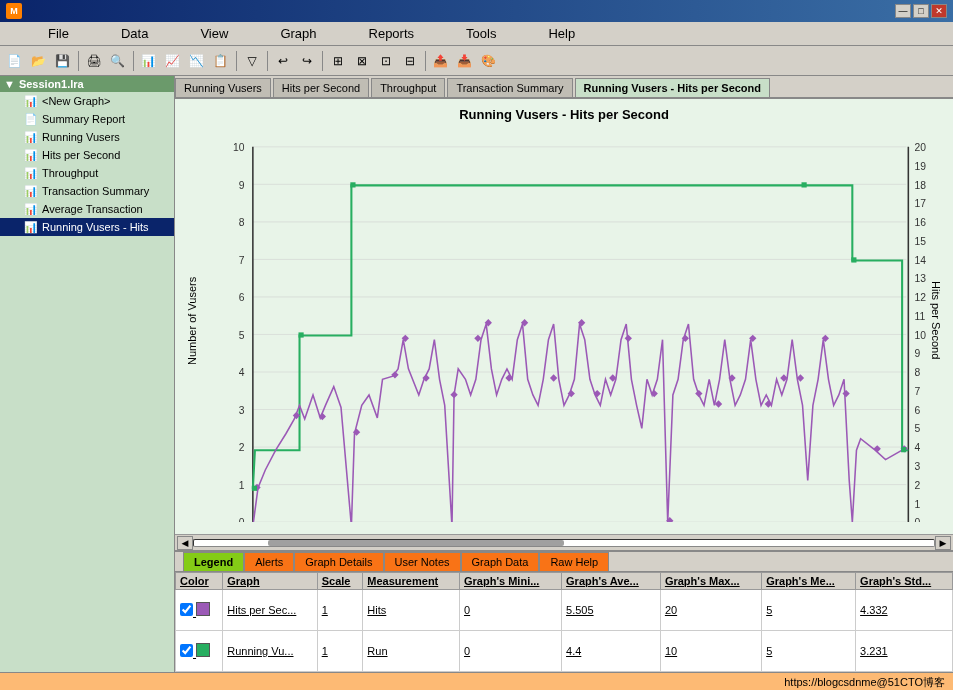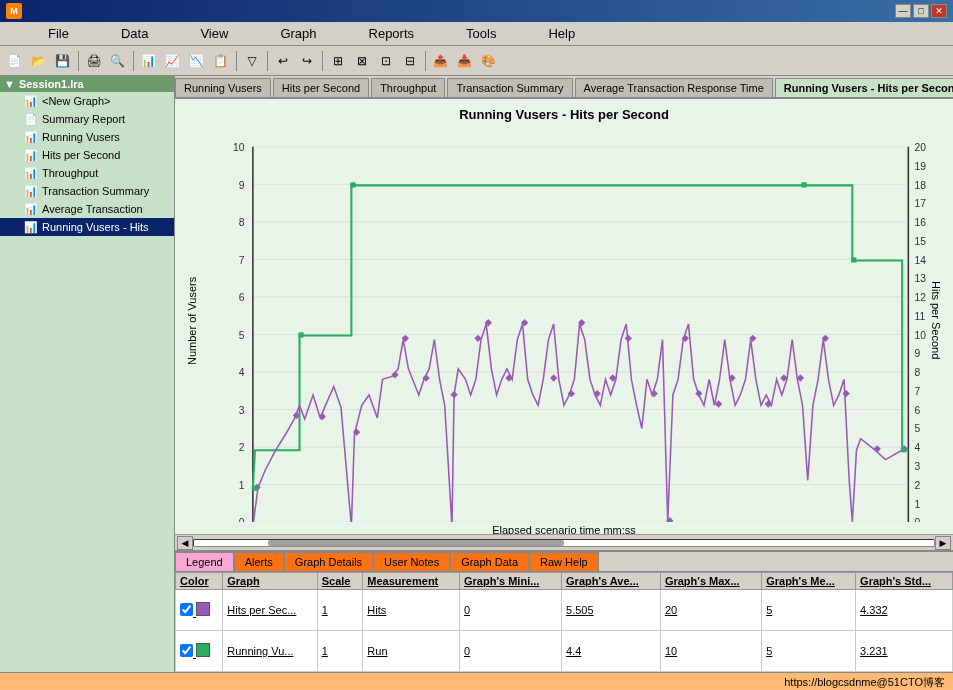"Average Transaction Response Time" div.tab { html: <div>Average Transaction Response Time</div> -> none }
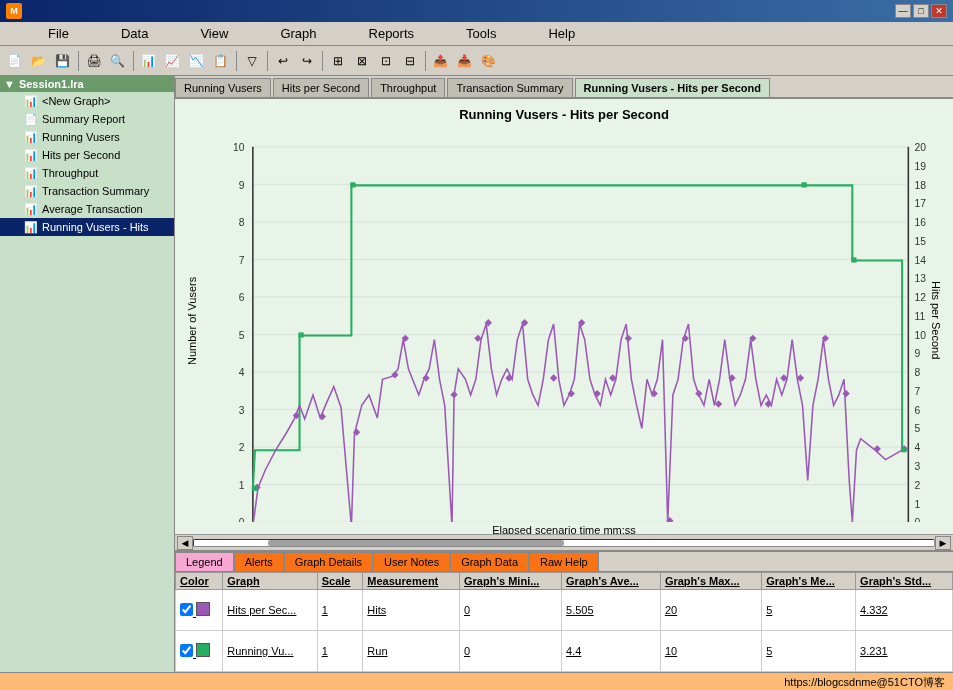"Elapsed scenario time mm:ss" div.x-axis-label { html: <div>Elapsed scenario time mm:ss</div> -> none }
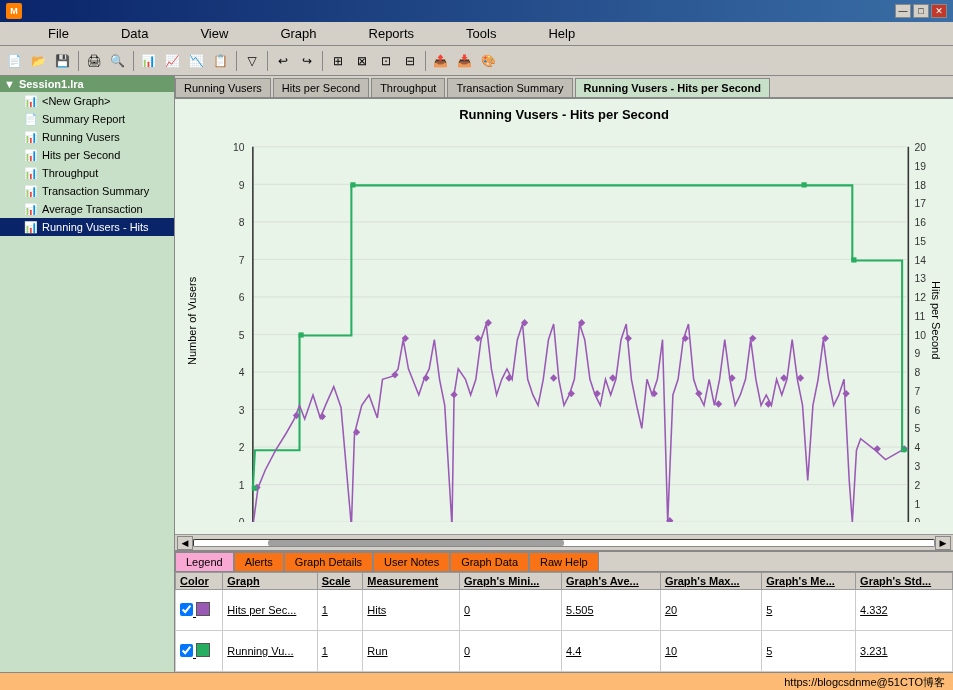"Legend" .bottom-tab.active { background: #f9a8d4 -> #84cc16; font-weight: normal -> bold; margin-left: none -> 8px }
